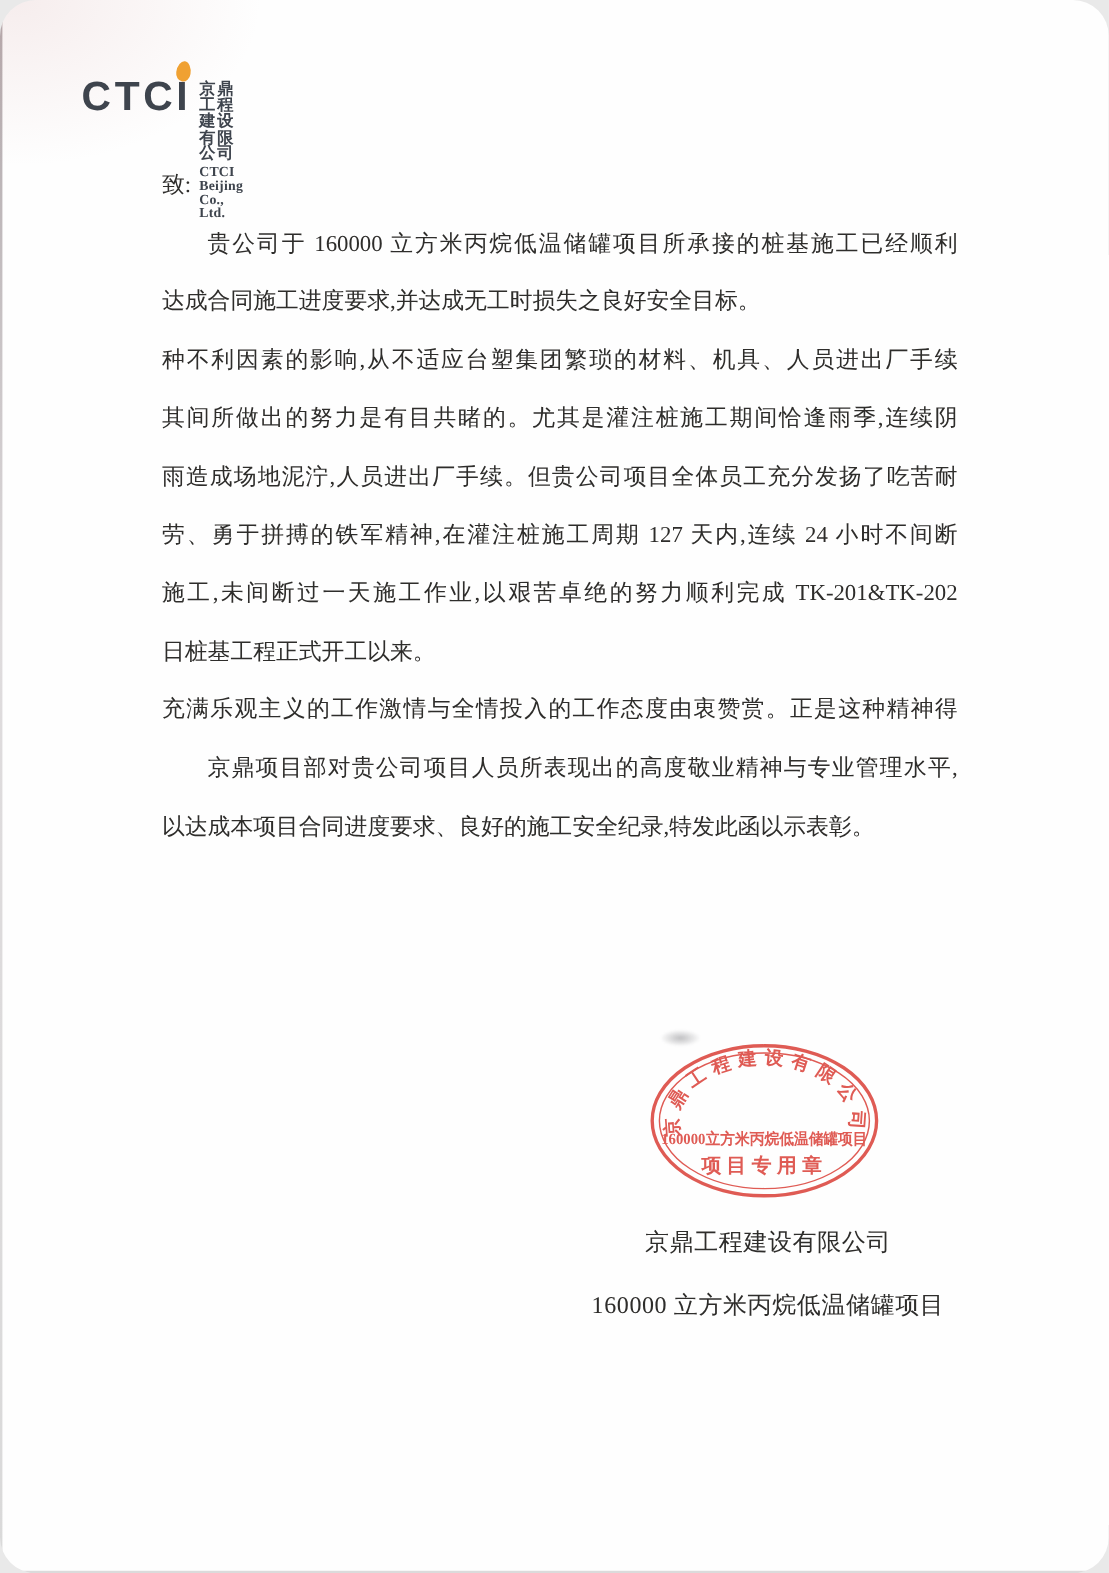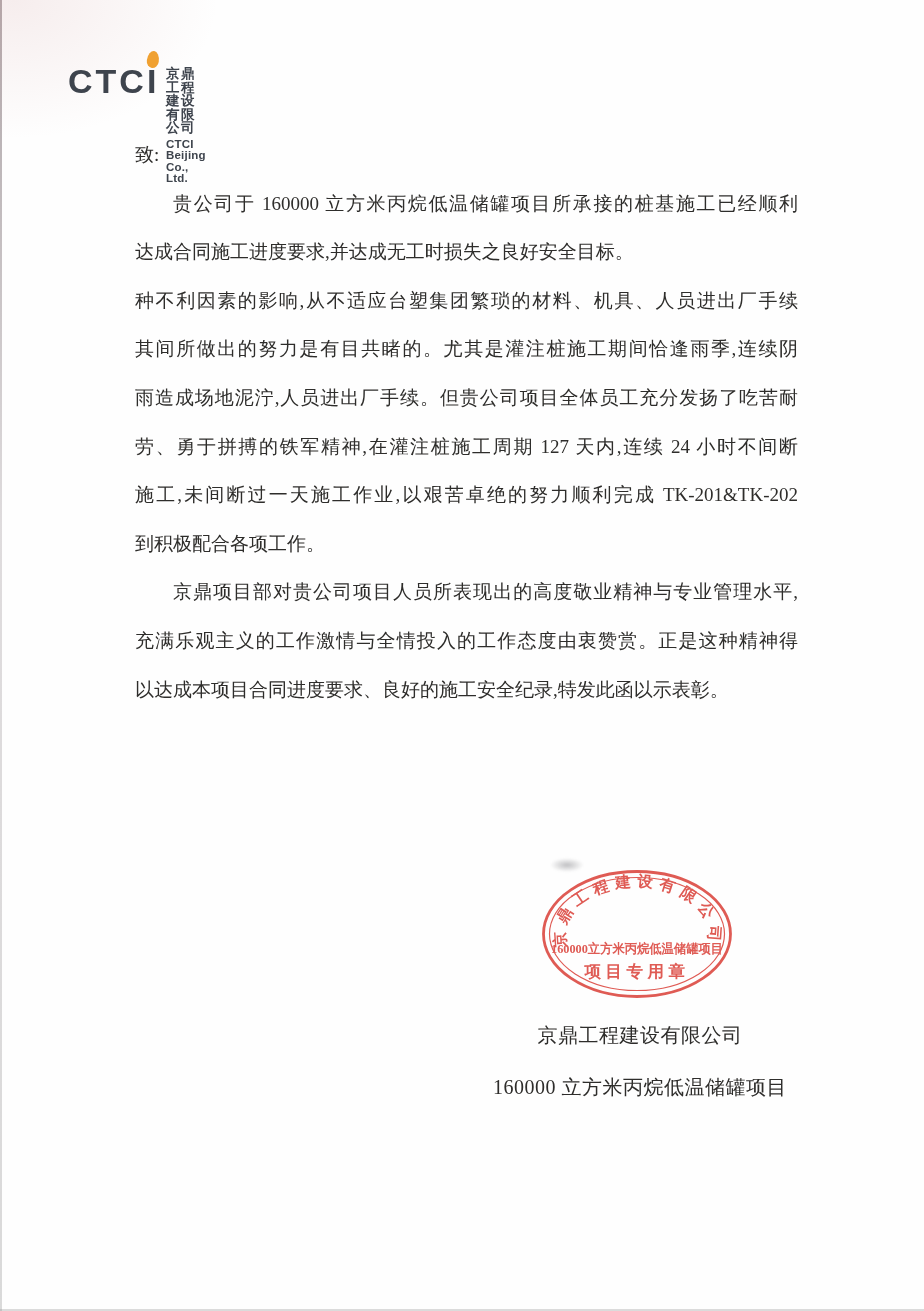"CTCI" .page { border-radius: none -> 30px }
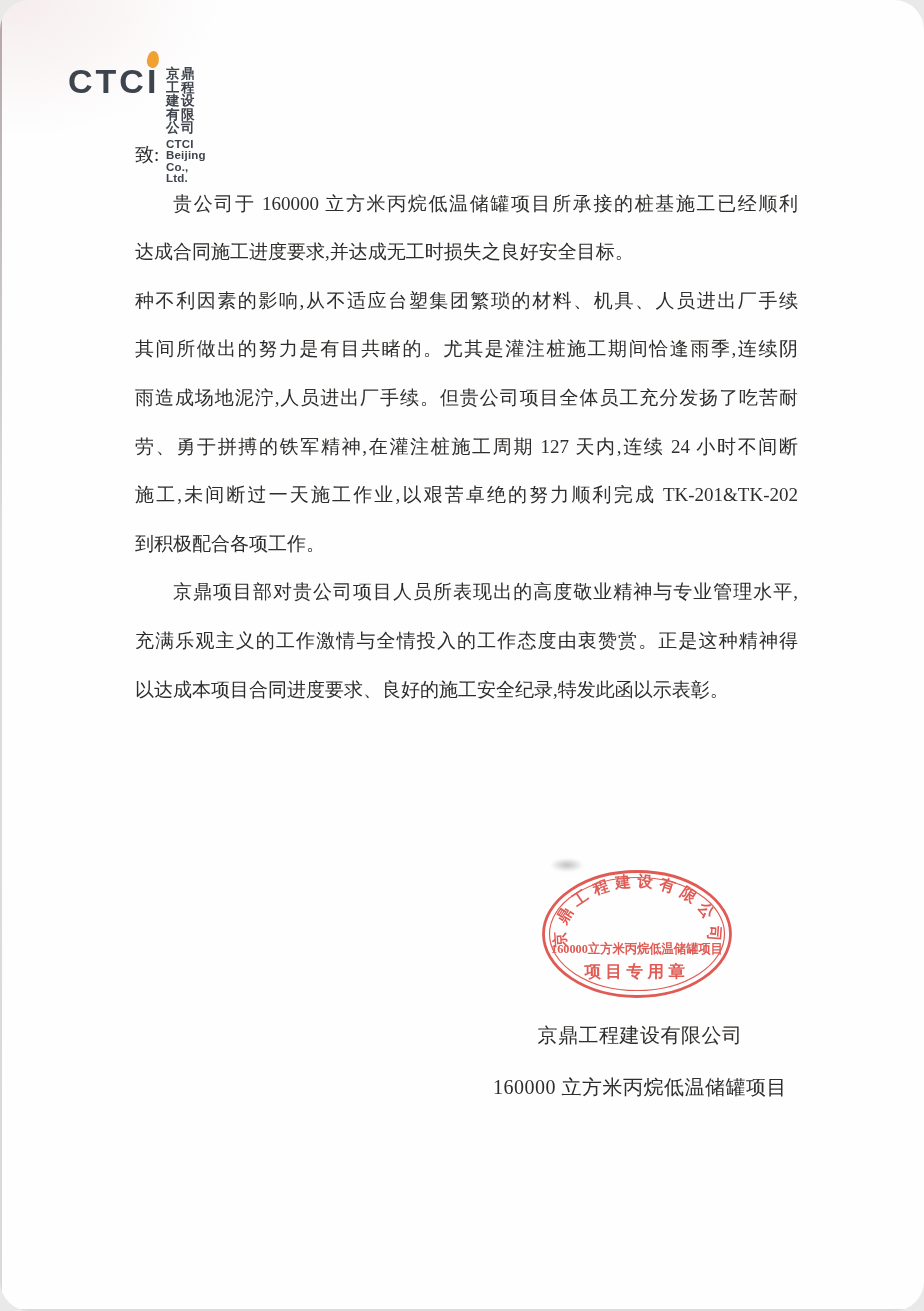"CTCI Beijing Co., Ltd." .logo-en { font-family: none -> Liberation Serif, serif }
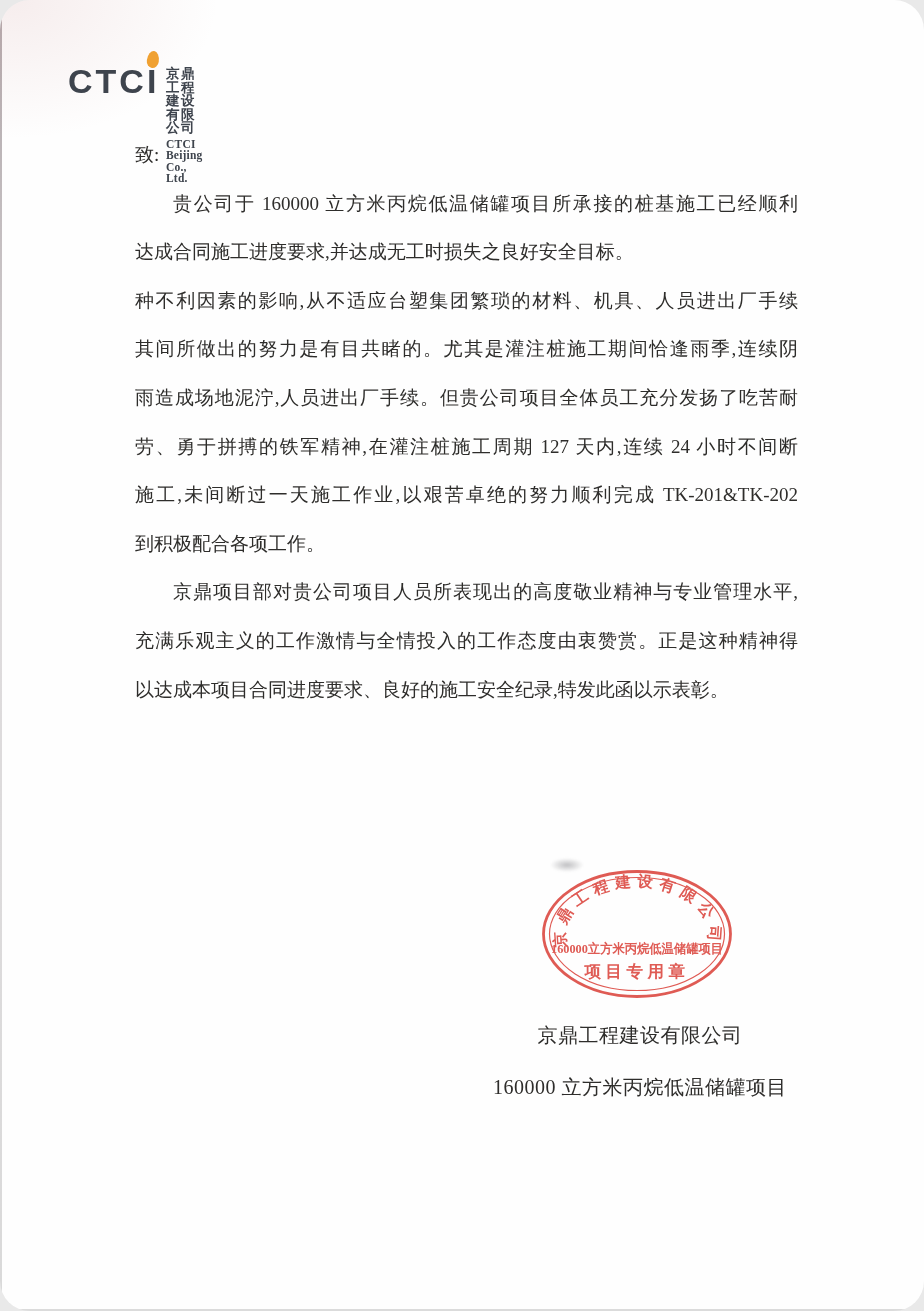"到积极配合各项工作。" div.line { text: 到积极配合各项工作 -> 日桩基工程正式开工以来 }
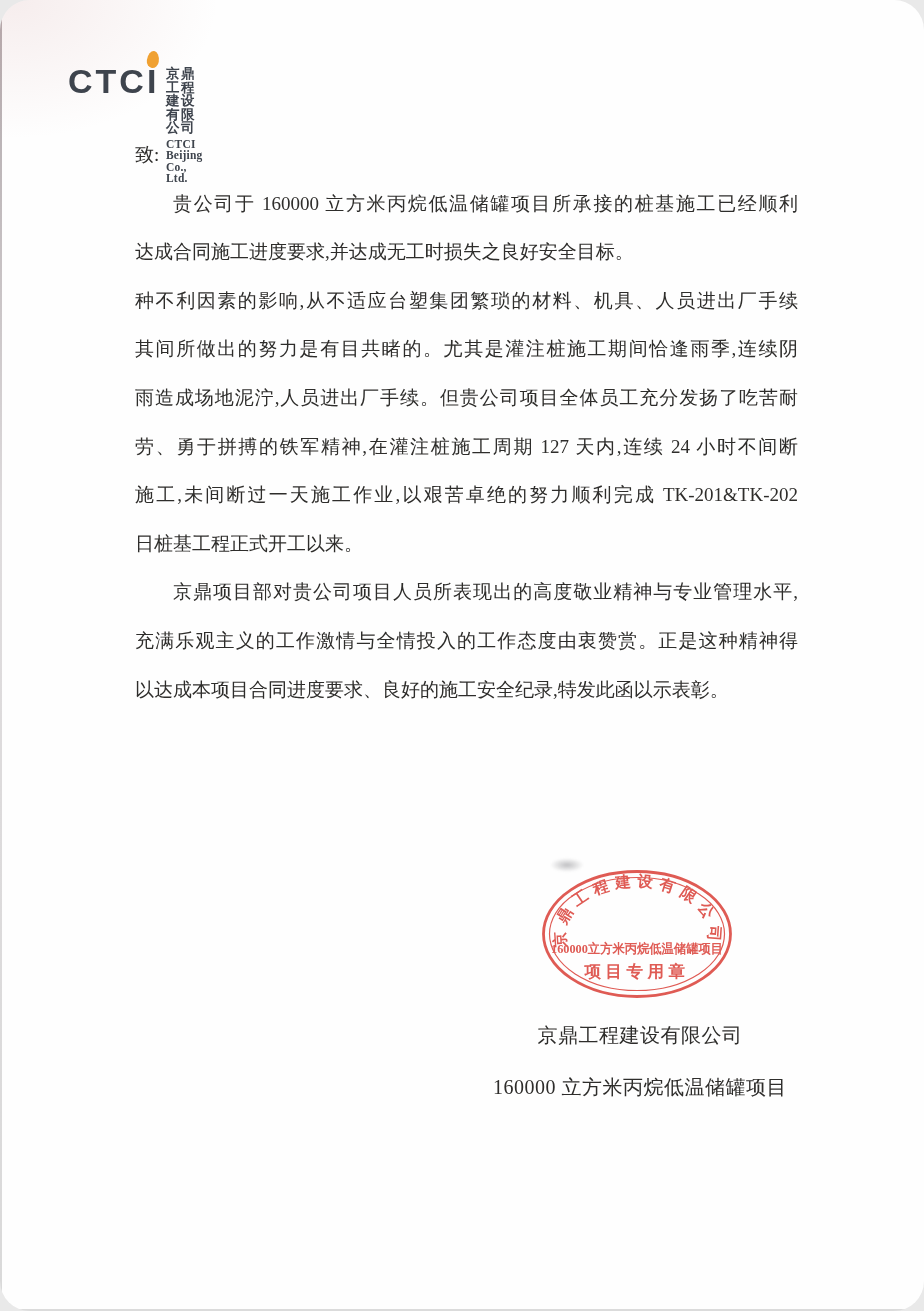"京鼎项目部对贵公司项目人员所表现出的高度敬业精神与专业管理水平," div.line { order: before "充满乐观主义的工作激情与全情投入的工作态度由衷赞赏。正是这种精神得" -> after "充满乐观主义的工作激情与全情投入的工作态度由衷赞赏。正是这种精神得" }
